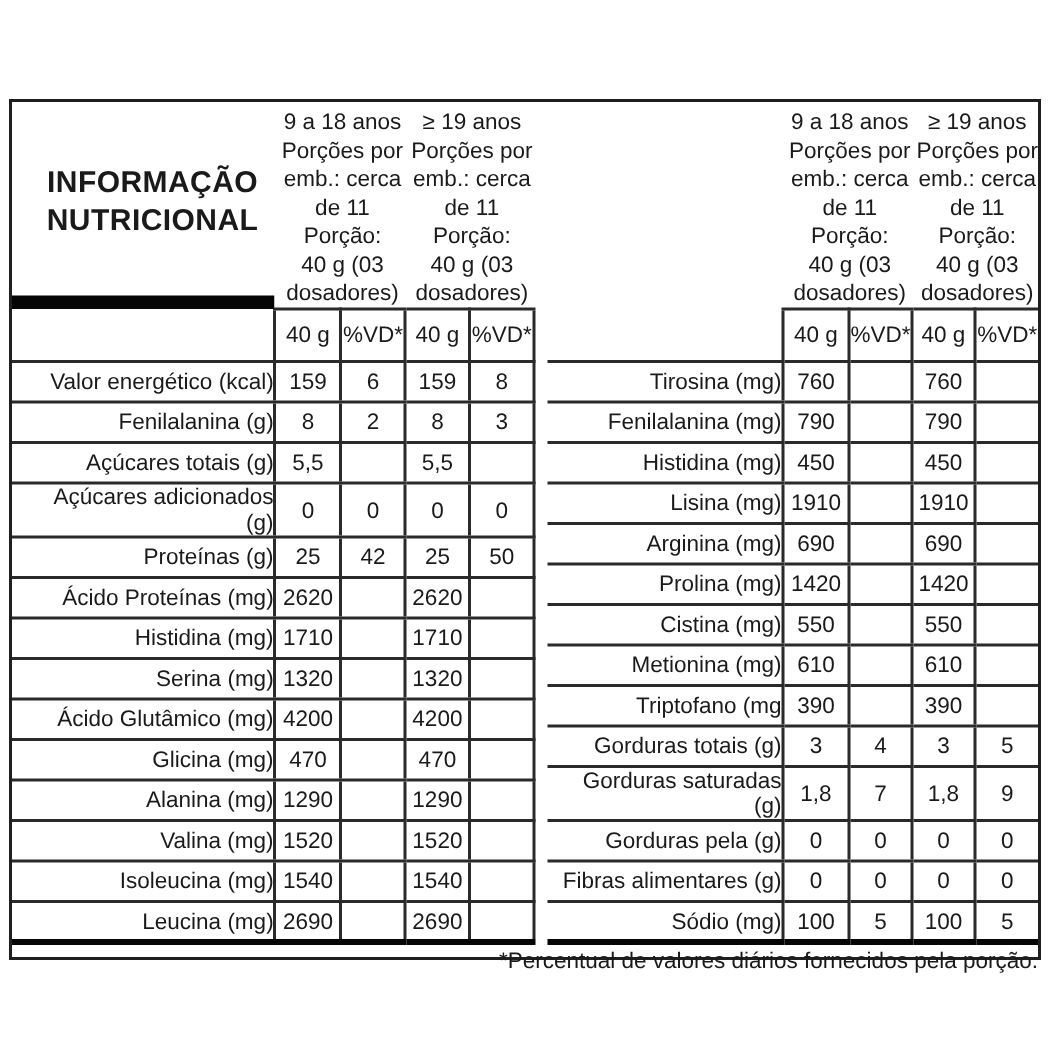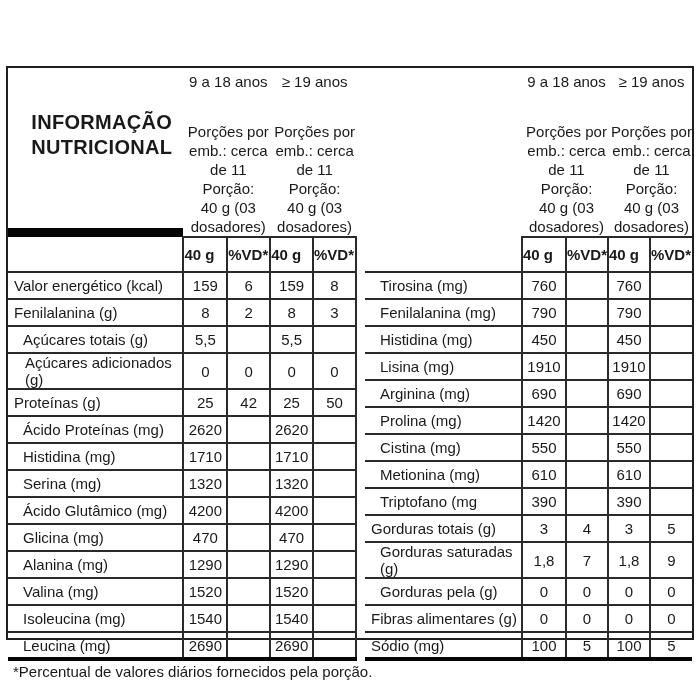"Porções por" .age-details { margin-top: 31px -> none }
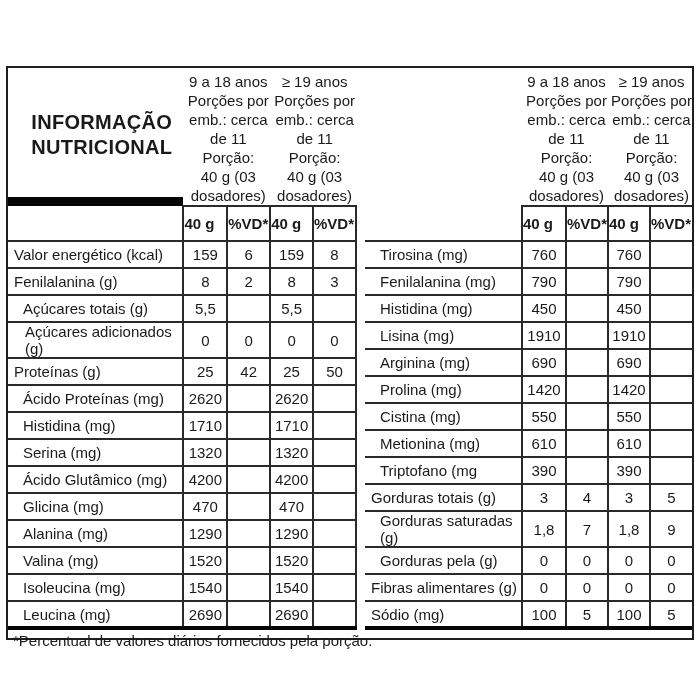"40 g" .row-b td { font-weight: bold -> normal; text-align: left -> center }
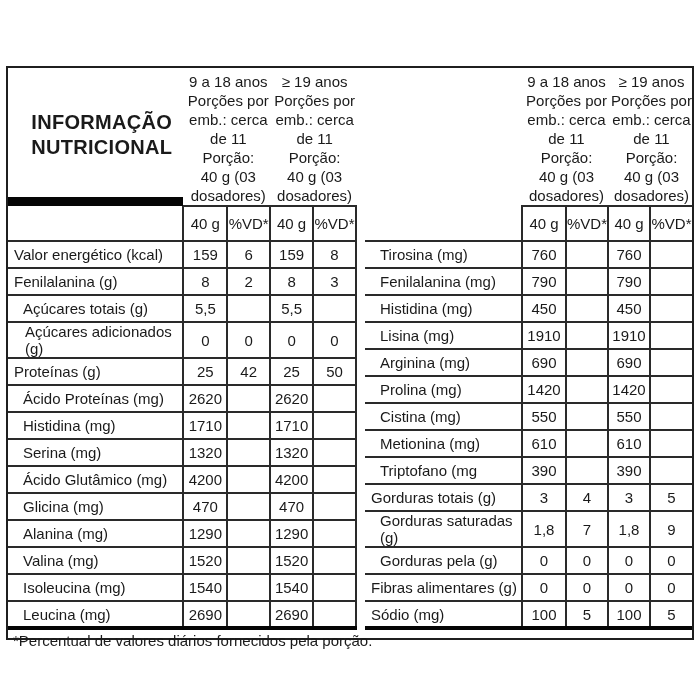"Valor energético (kcal)" td.lbl { text-align: left -> right }
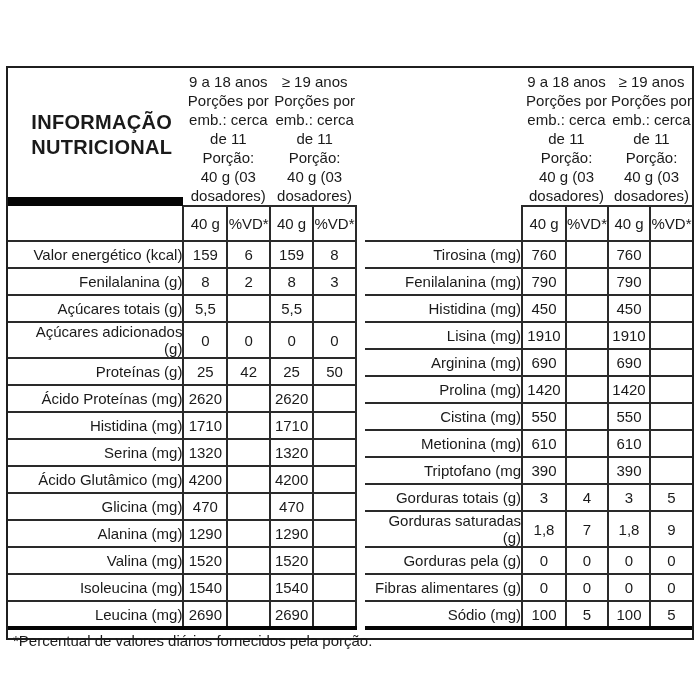"*Percentual de valores diários" .footnote { text-align: left -> right }
